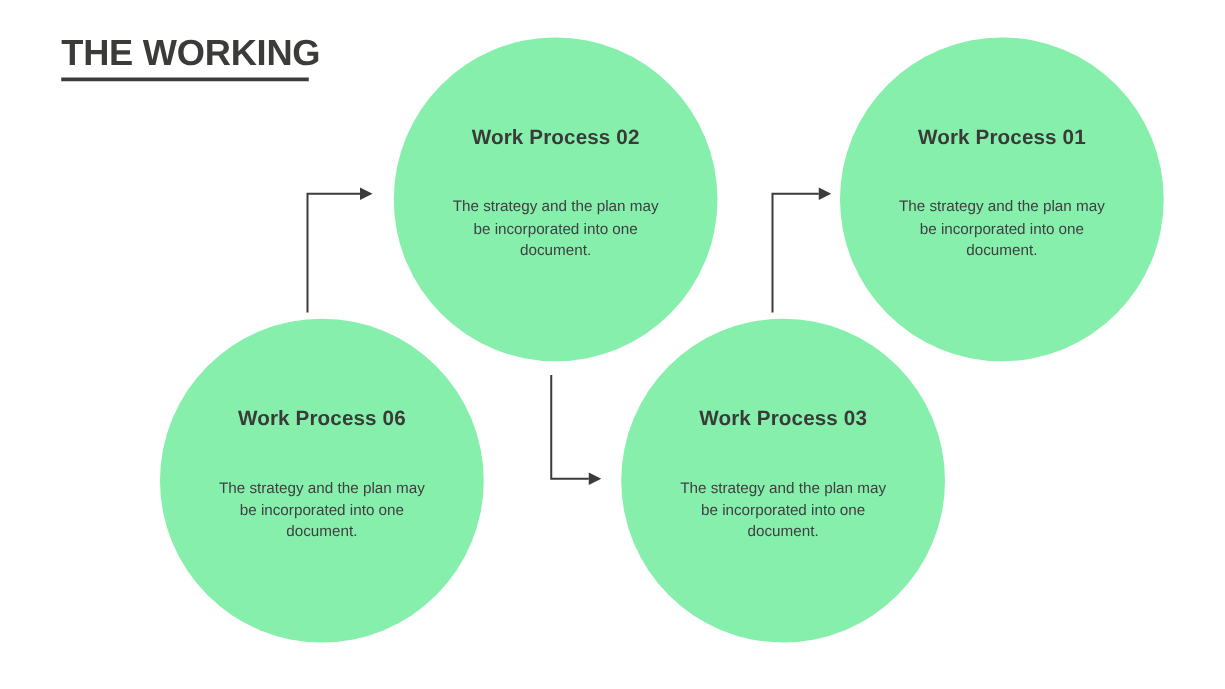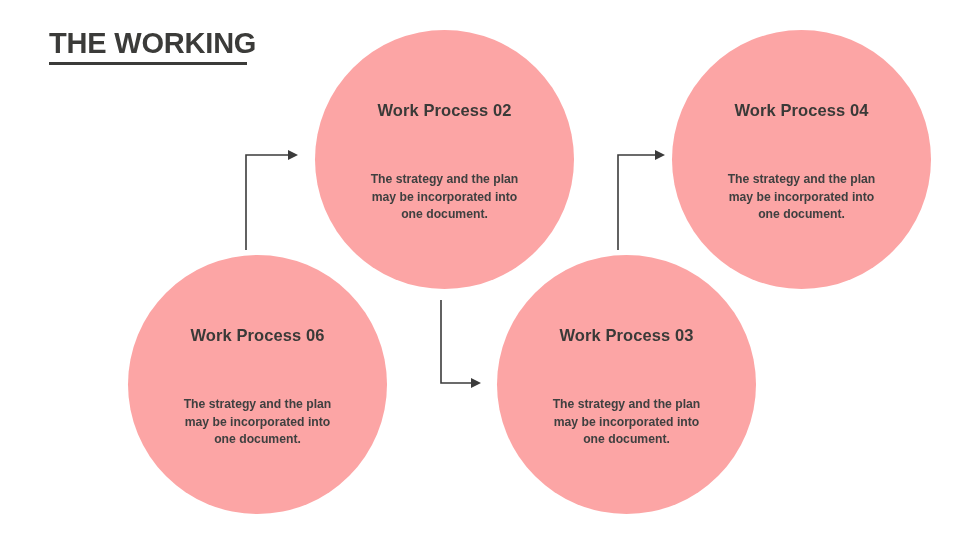"Work Process 02" .circle { background: #fca5a5 -> #86efac }
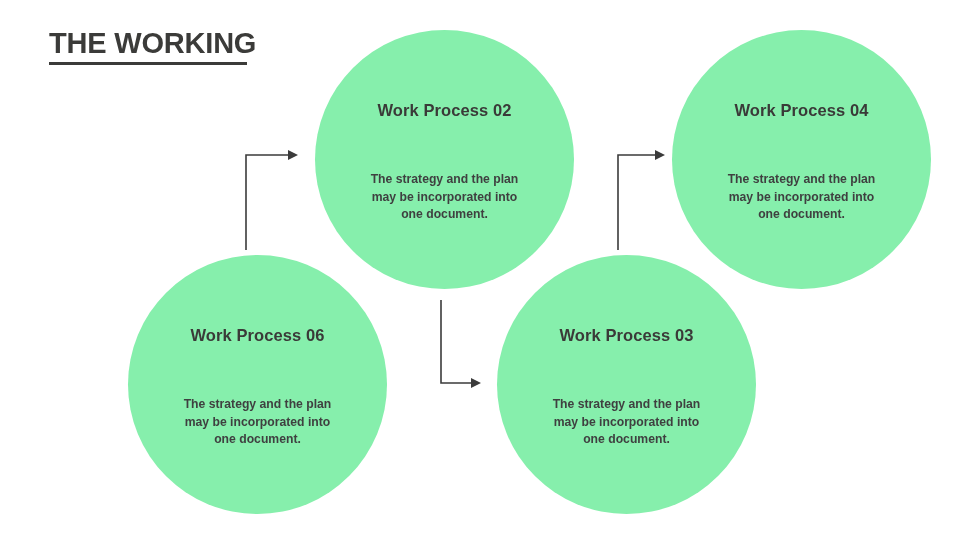"Work Process 04" p.c-title { text: 04 -> 01 }
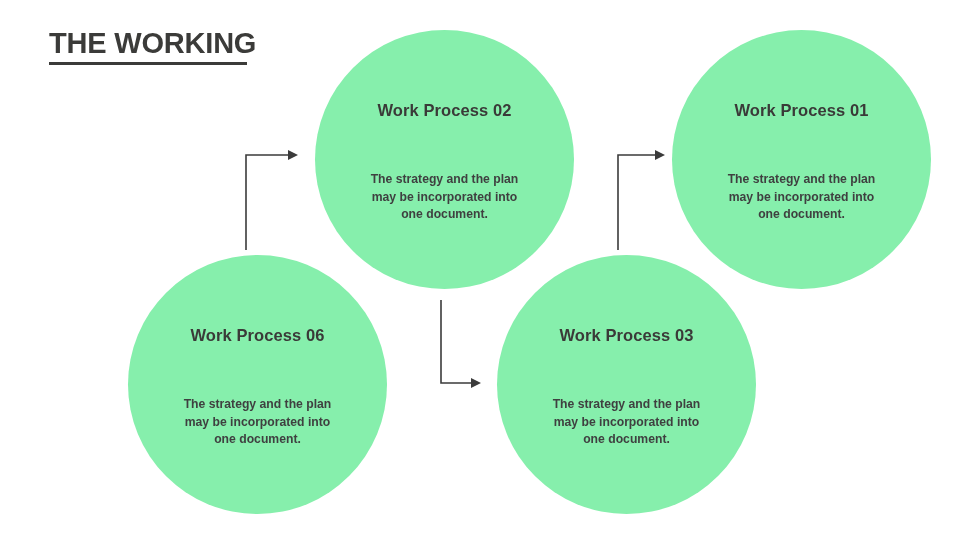"The strategy and the plan" .c-body { font-weight: bold -> normal; margin: 16px auto -> 2px auto }
